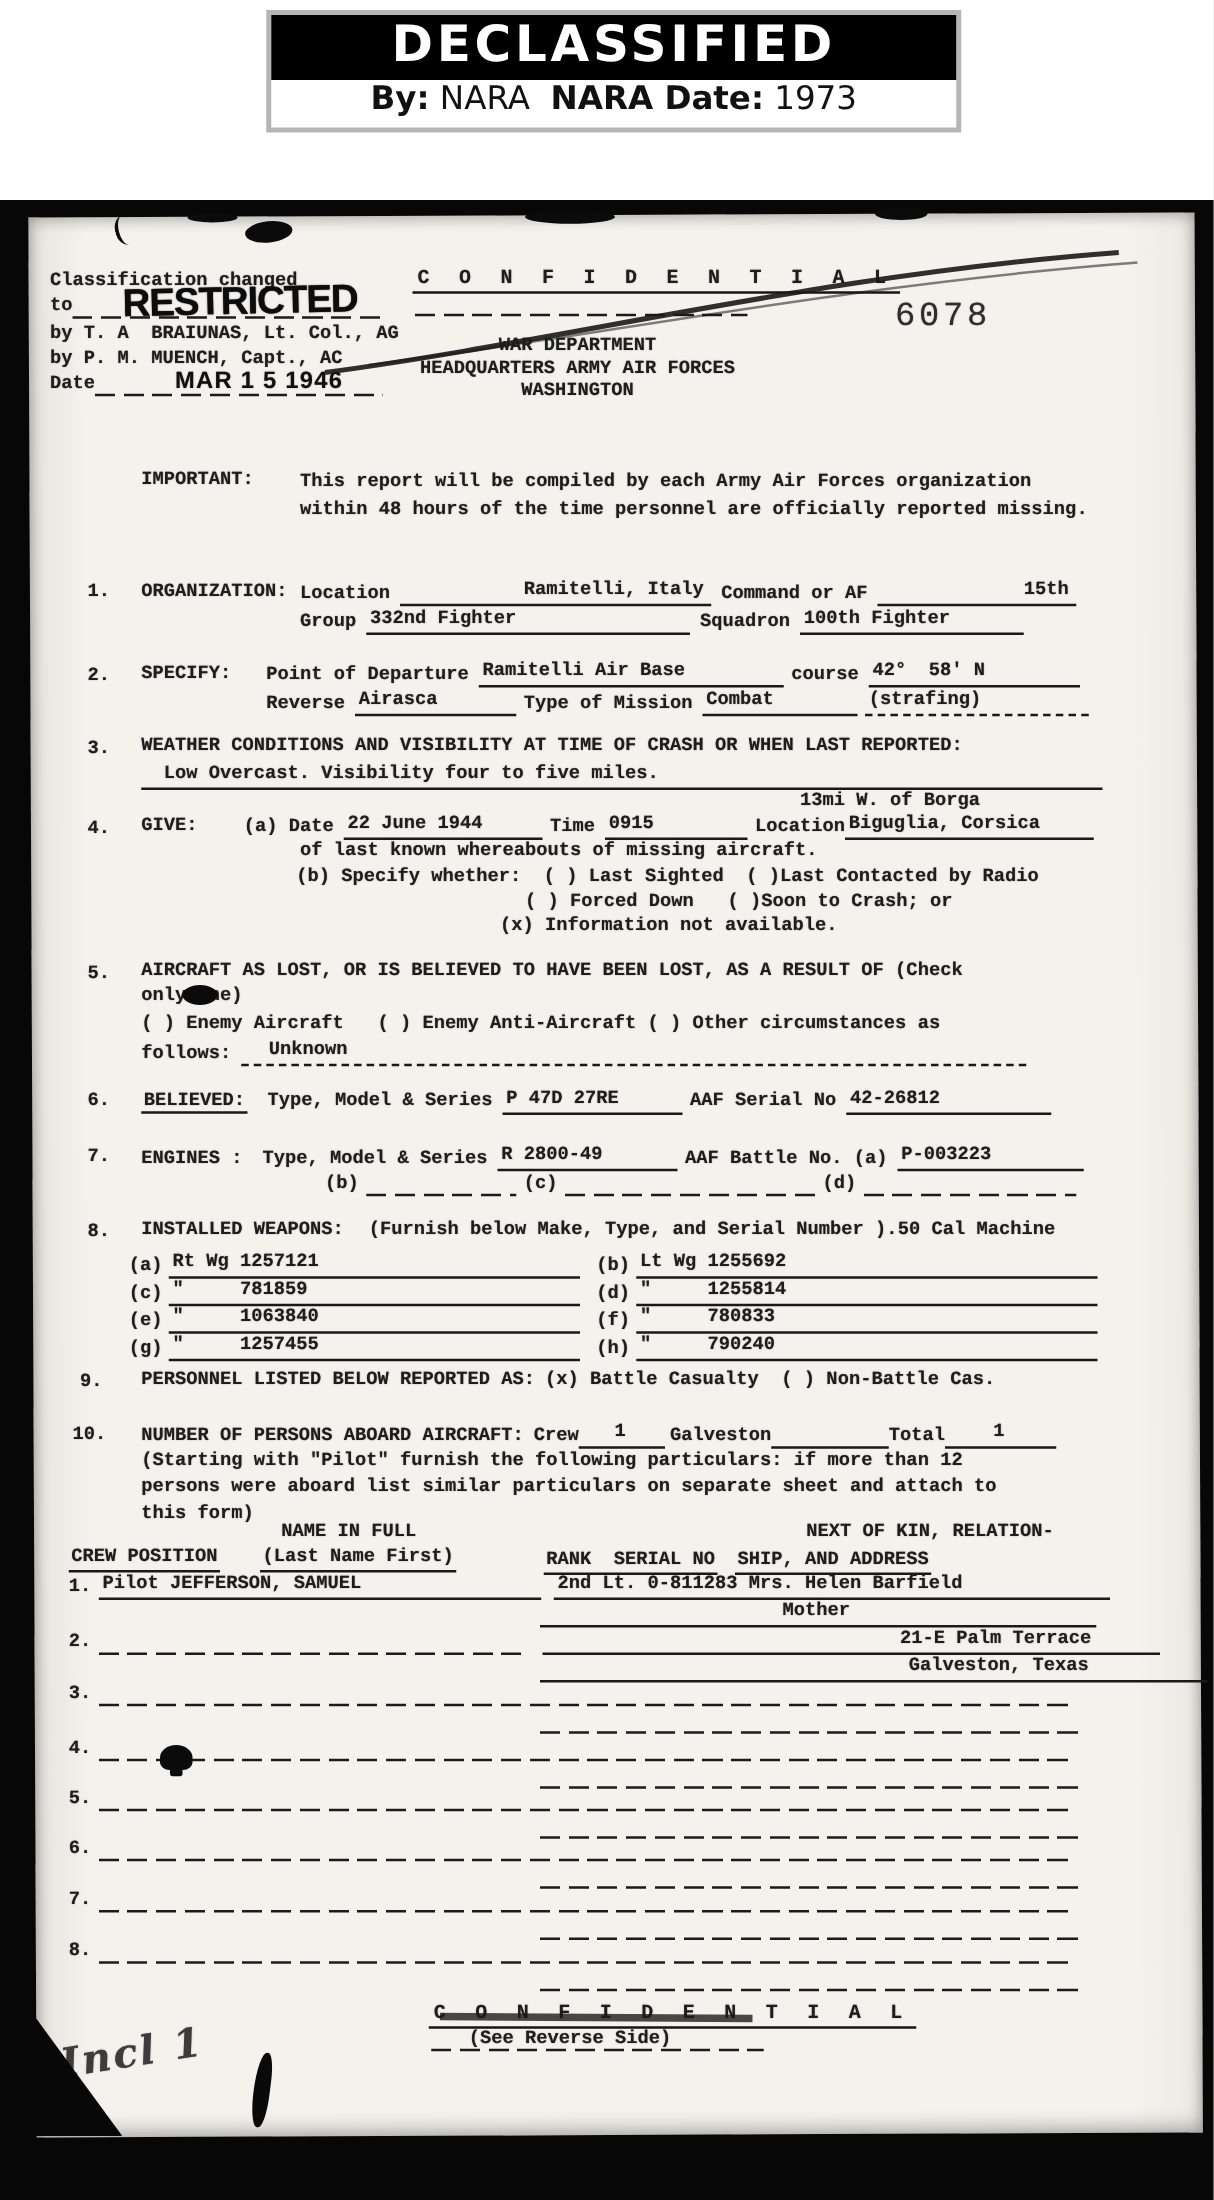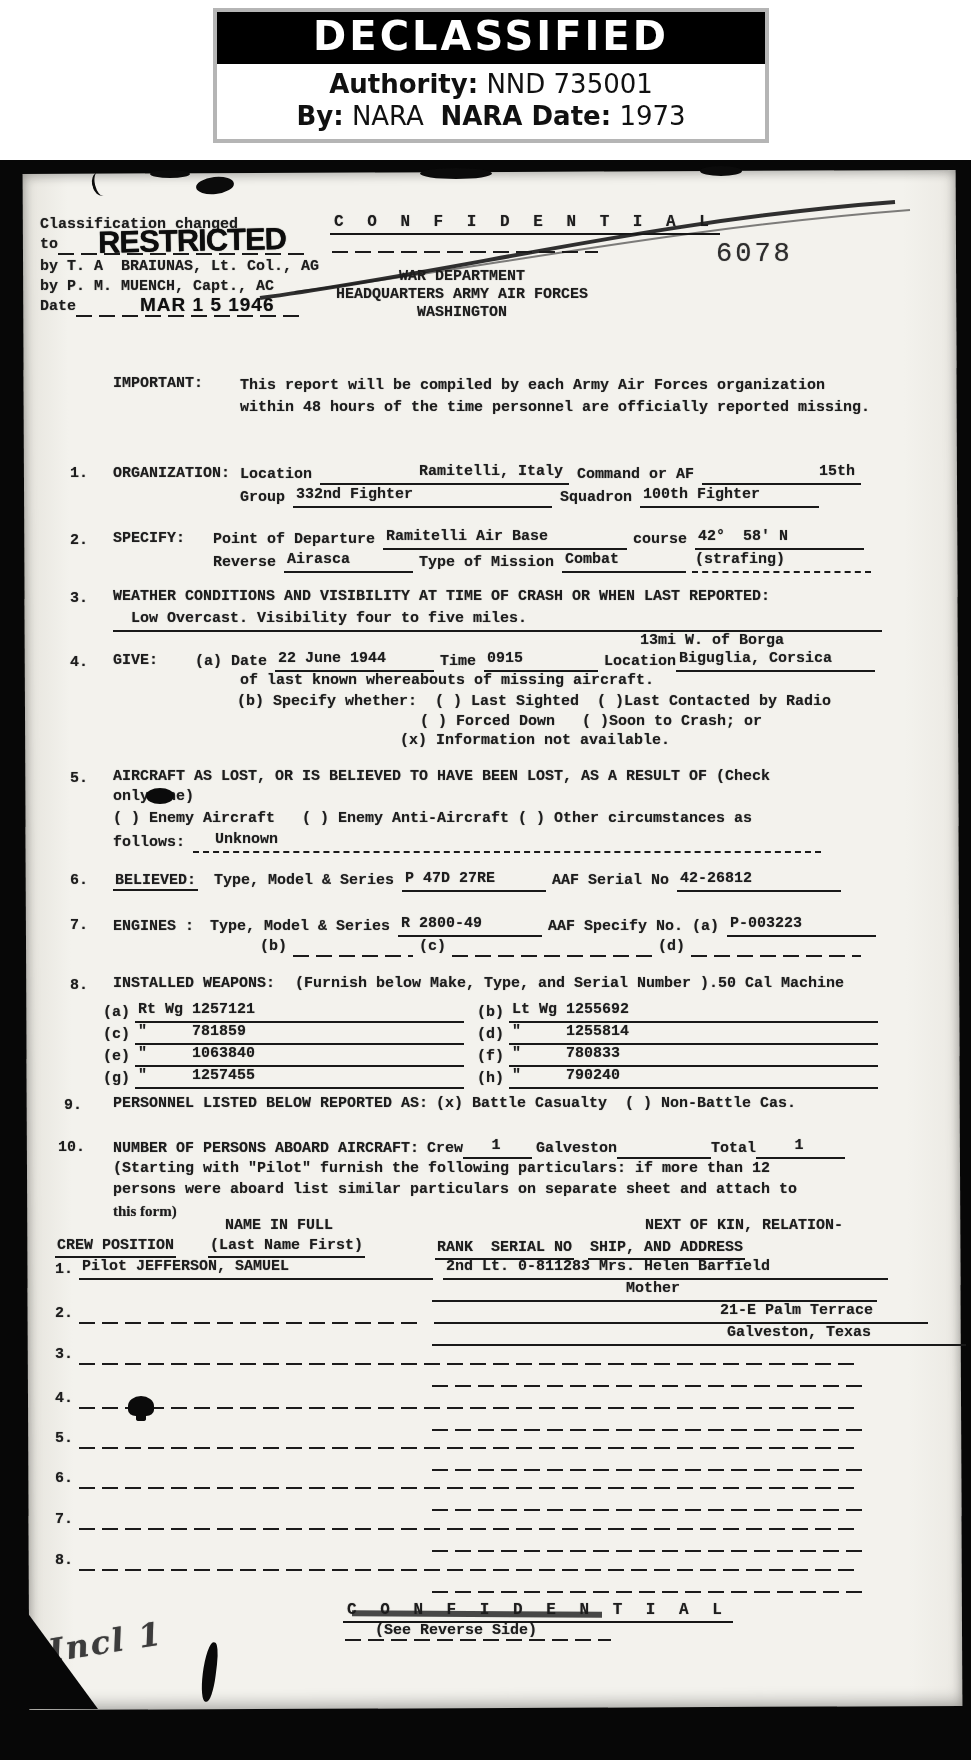"Authority: NND 735001" div.banner-row { html: <div><span>Authority:</span> <span>NND 735001</span></div> -> none }
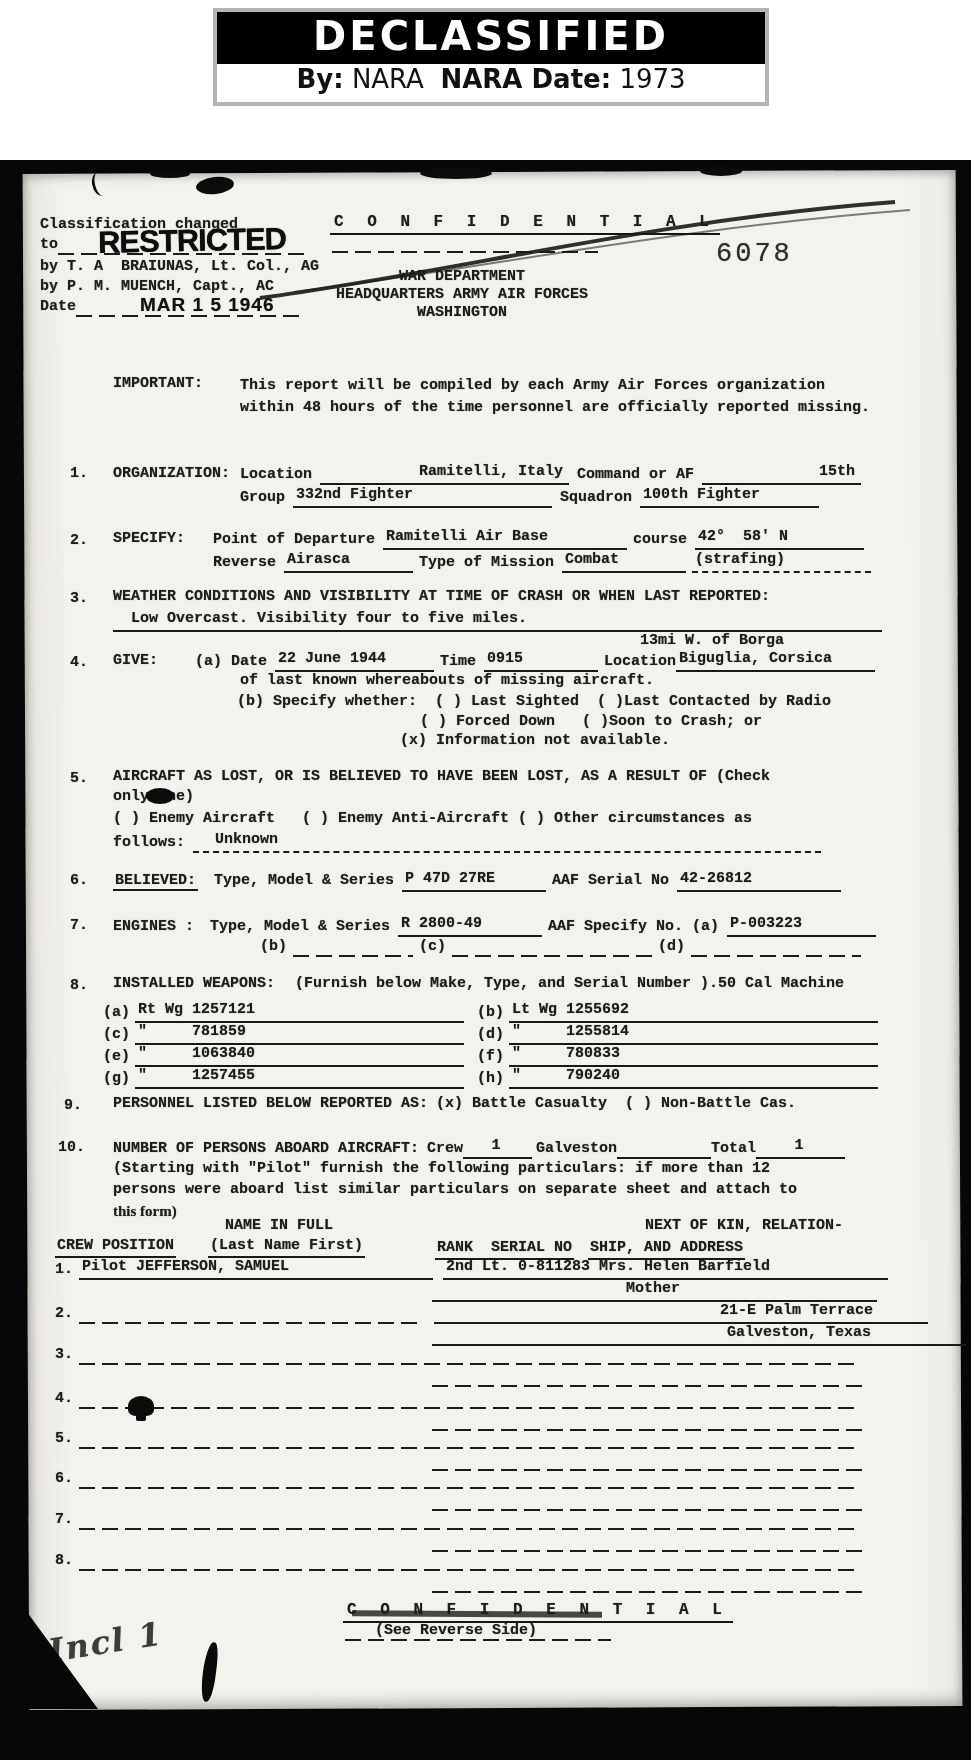"AAF Specify No. (a)" span.lbl { text: Specify -> Battle }
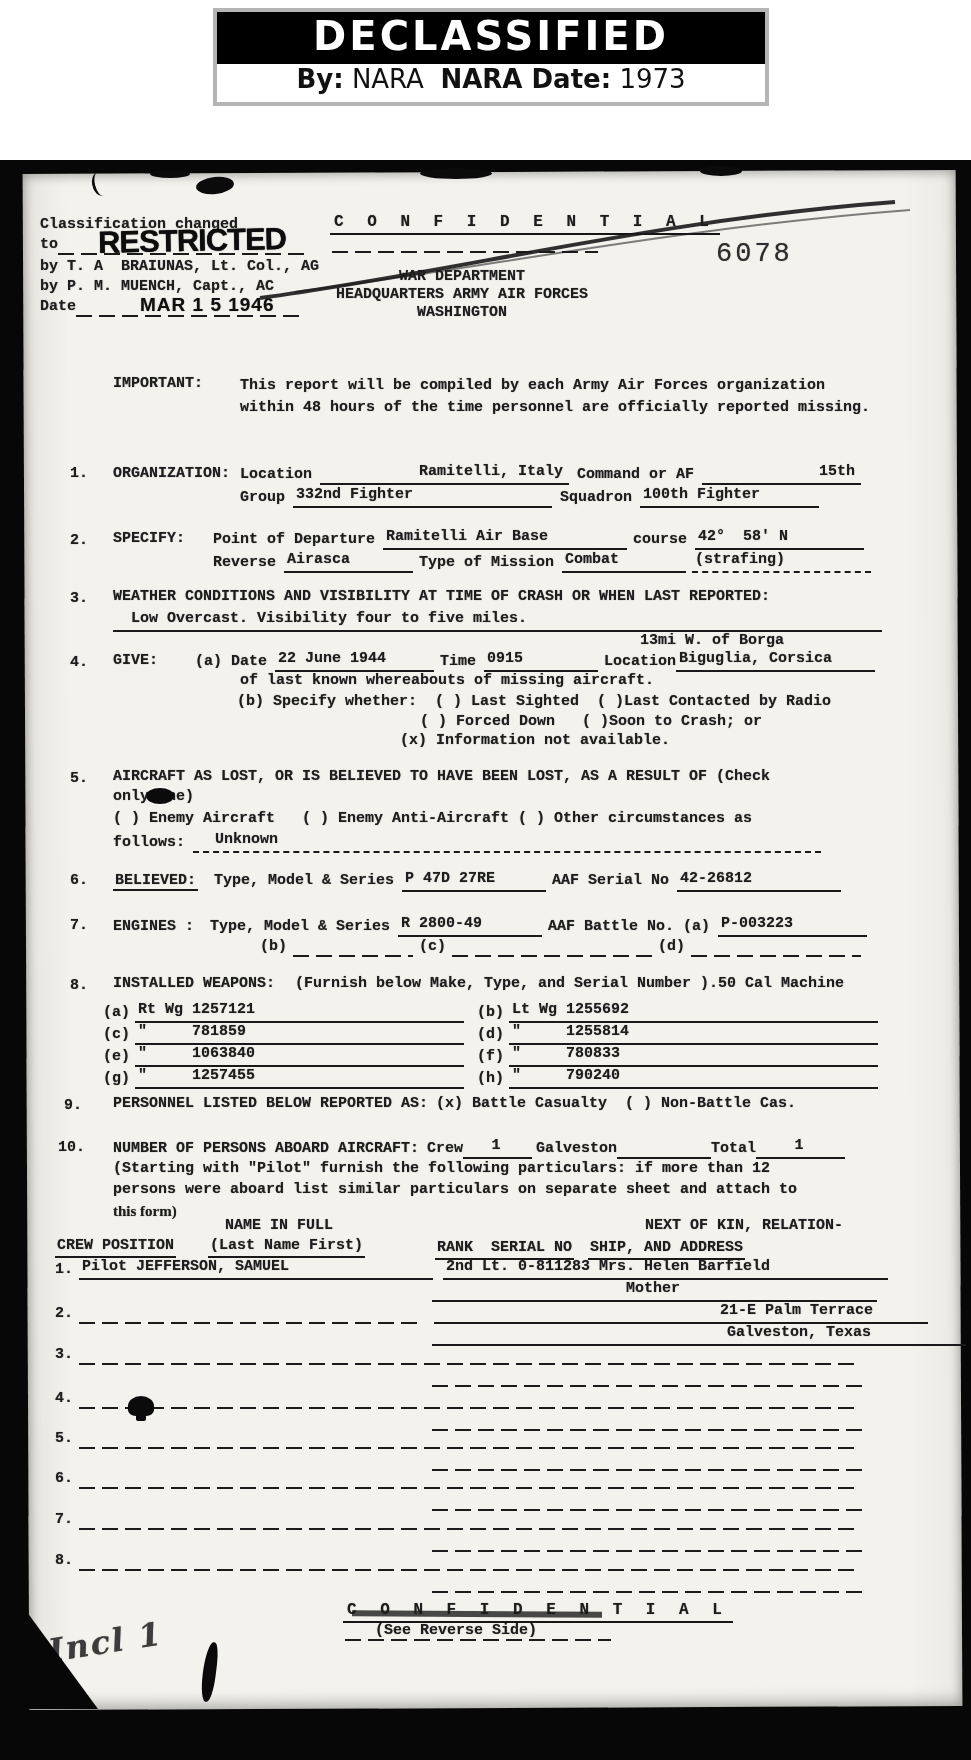"this form)" div.t { font-family: Liberation Serif, serif -> none }
